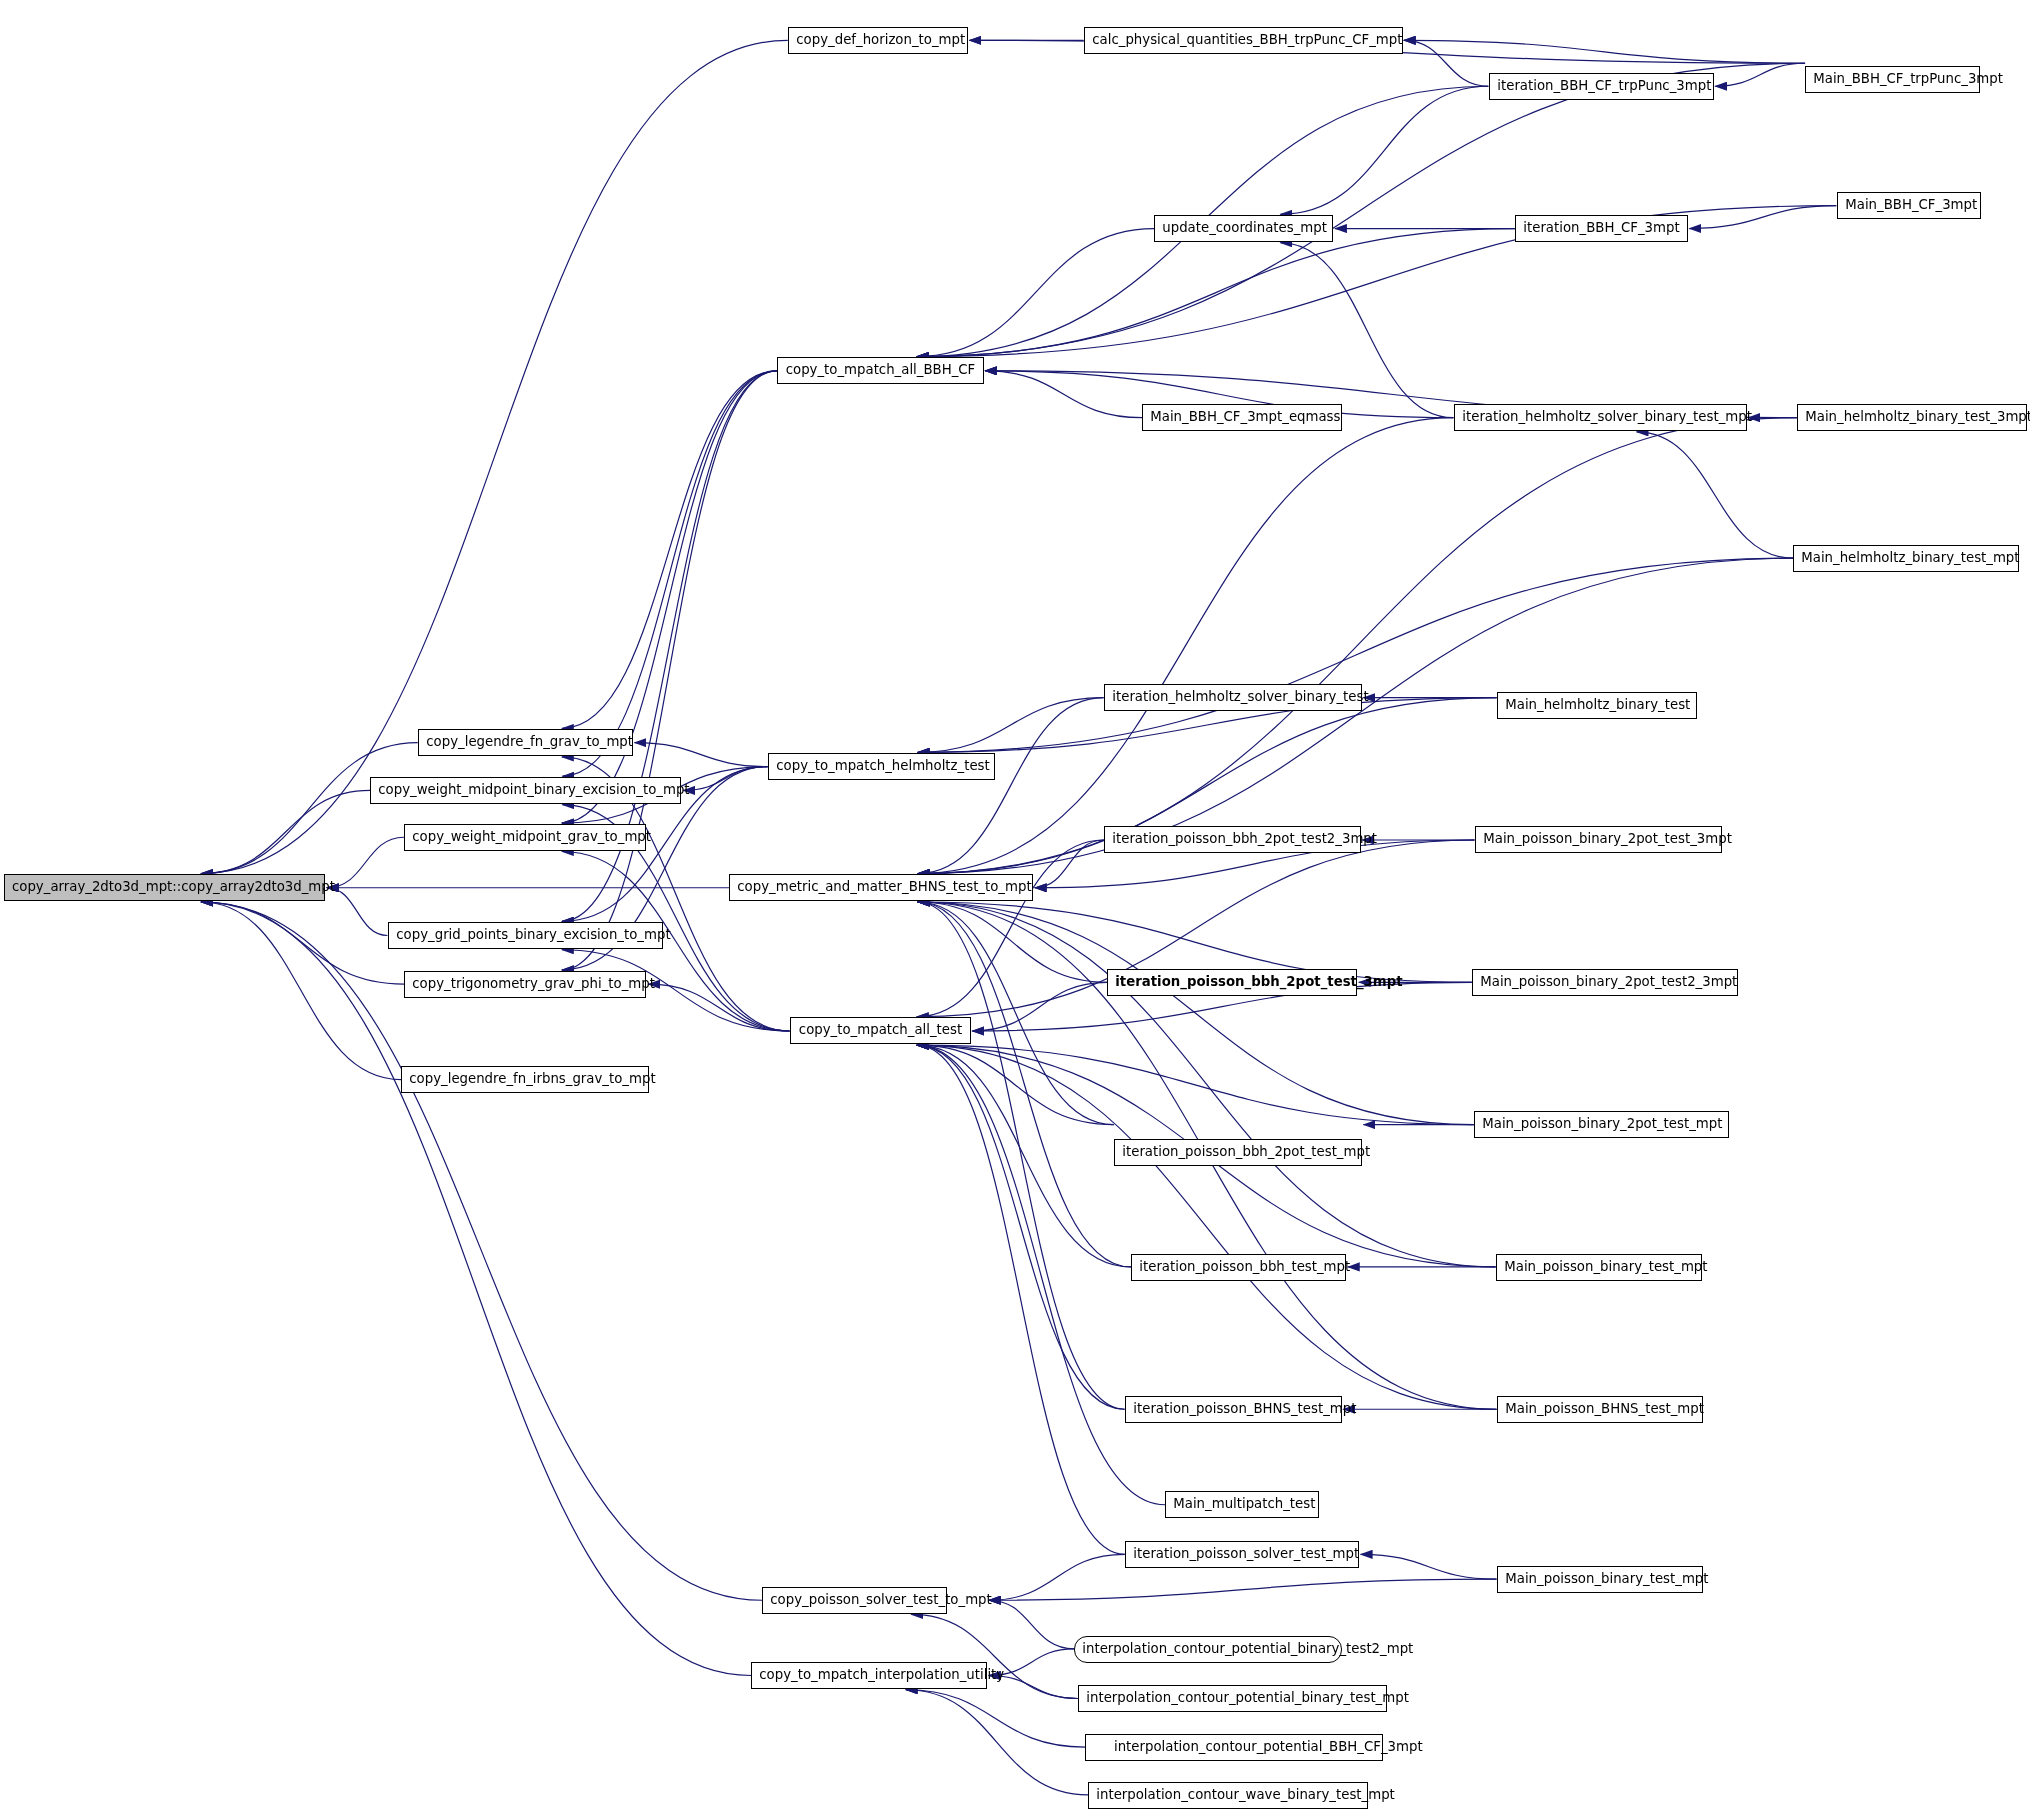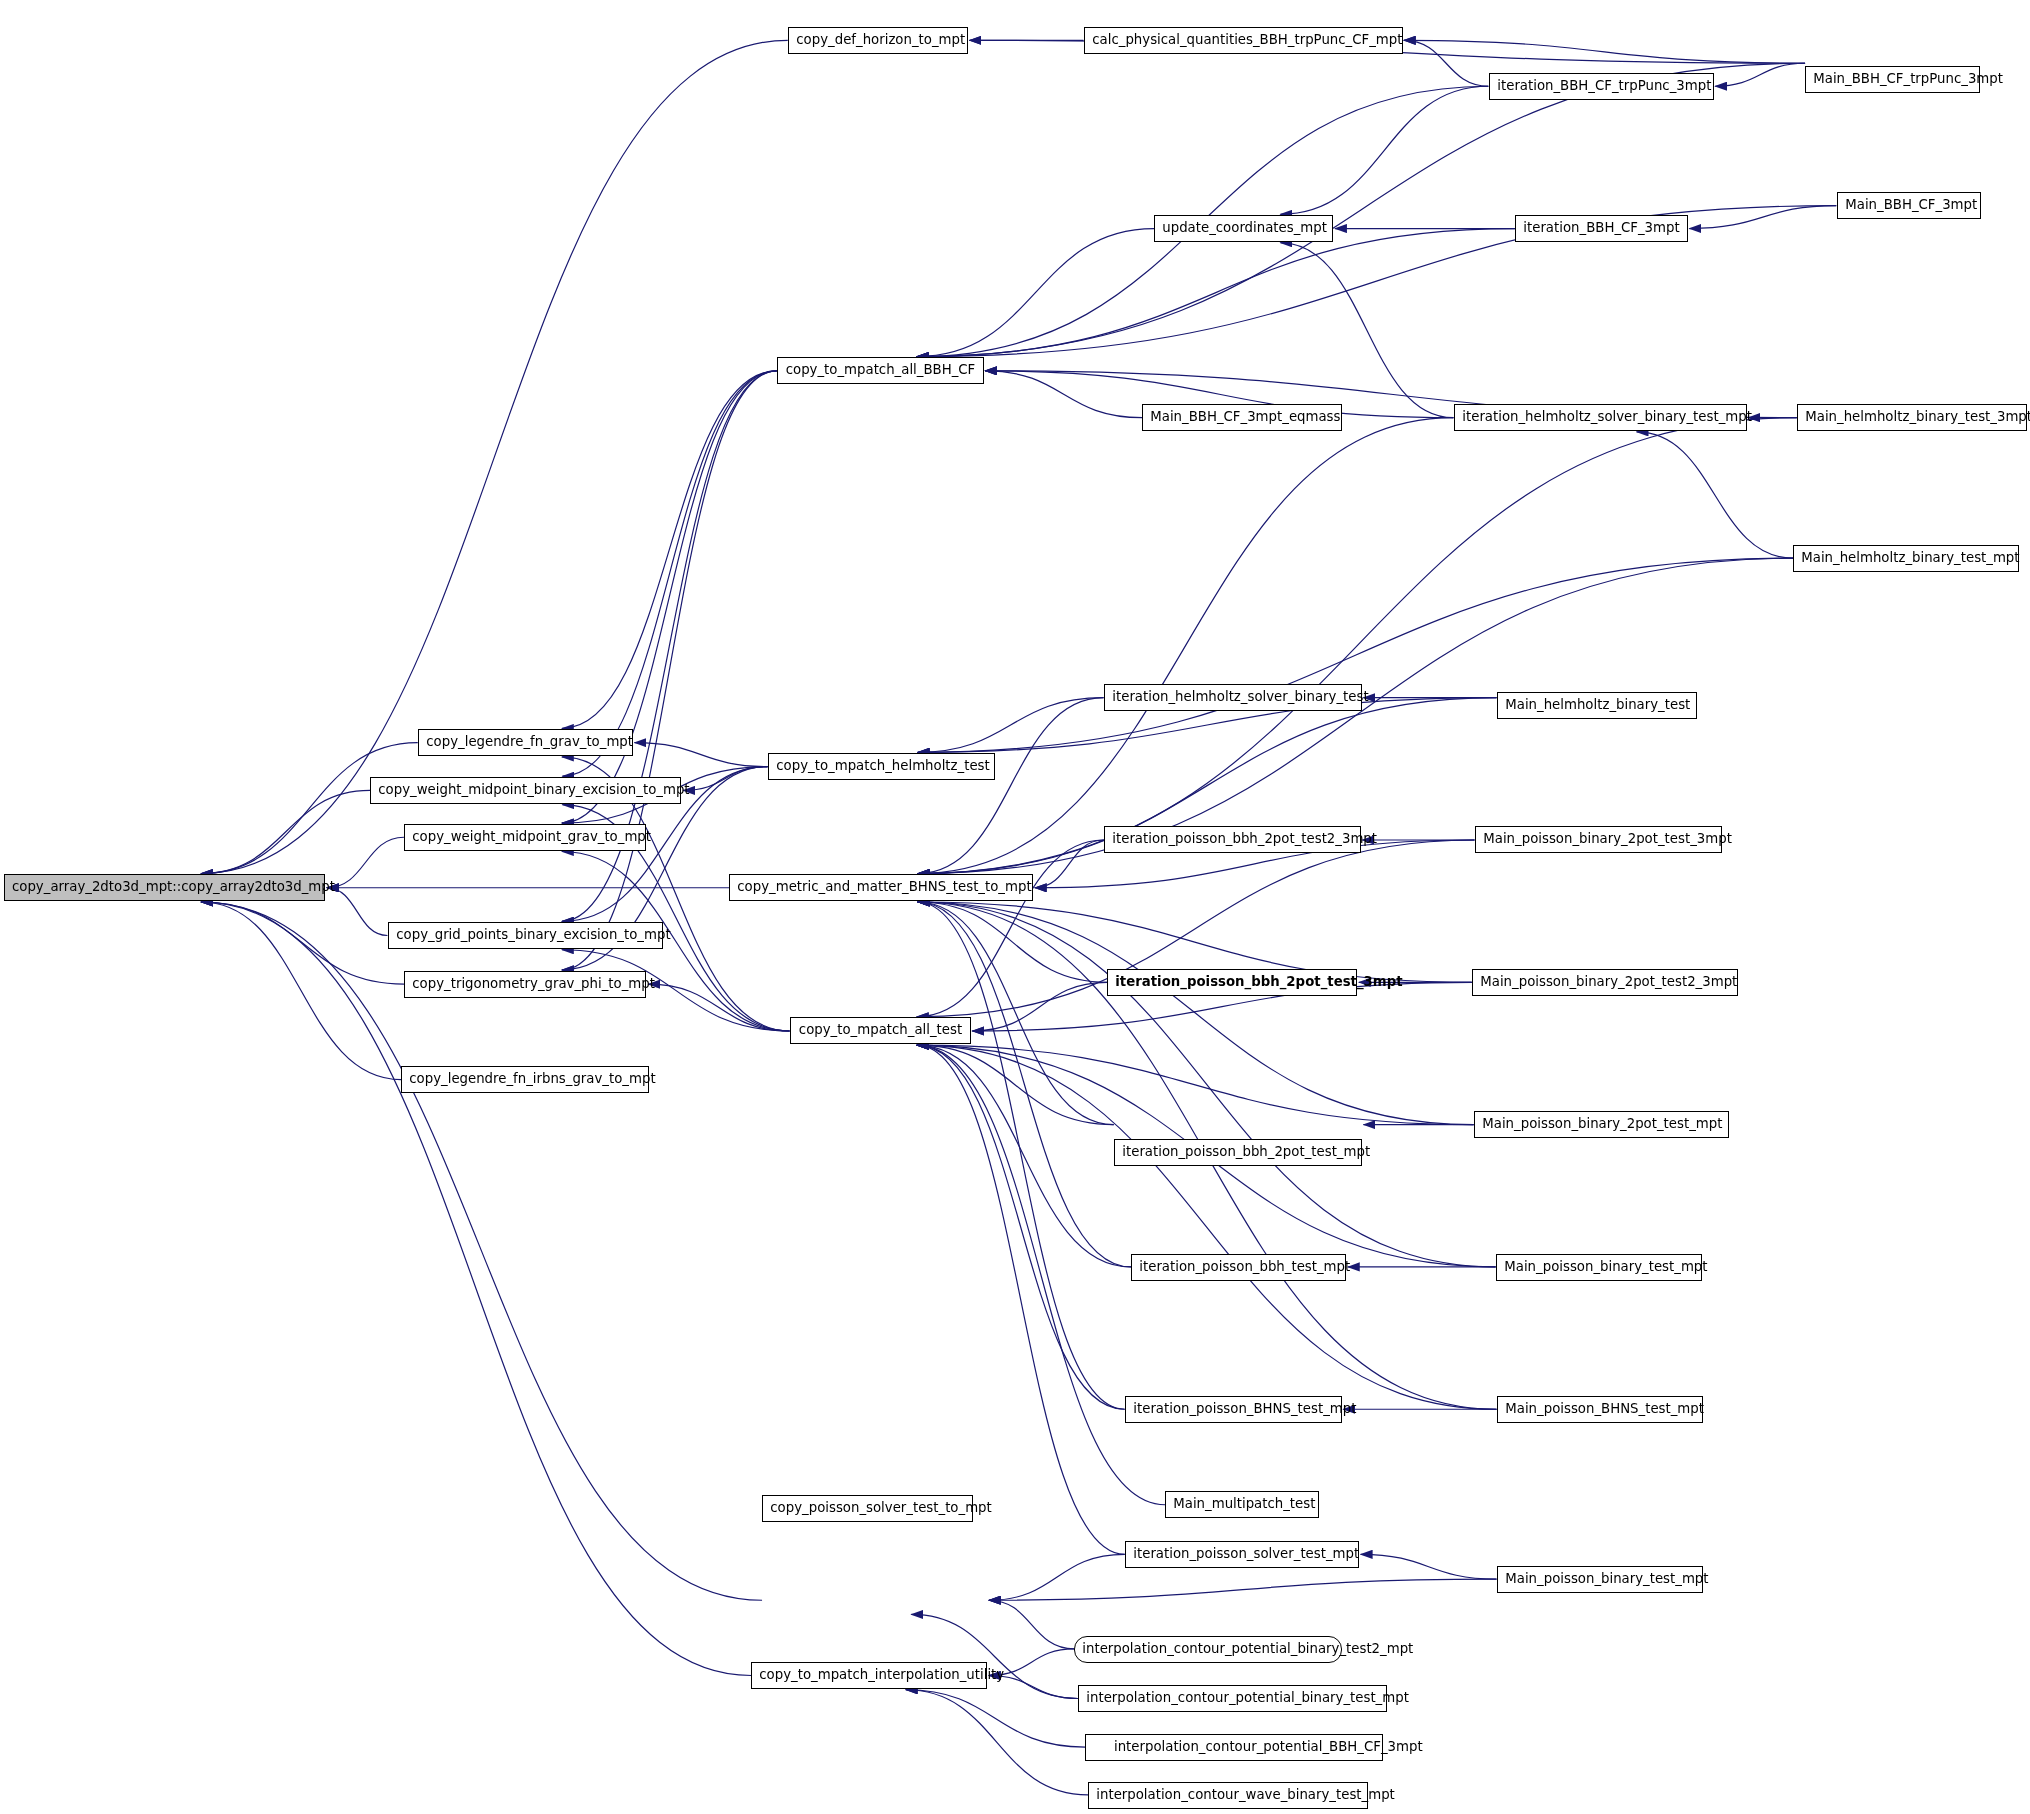"copy_poisson_solver_test_to_mpt" div.node { top: 1495px -> 1587px; width: 211px -> 185px }
